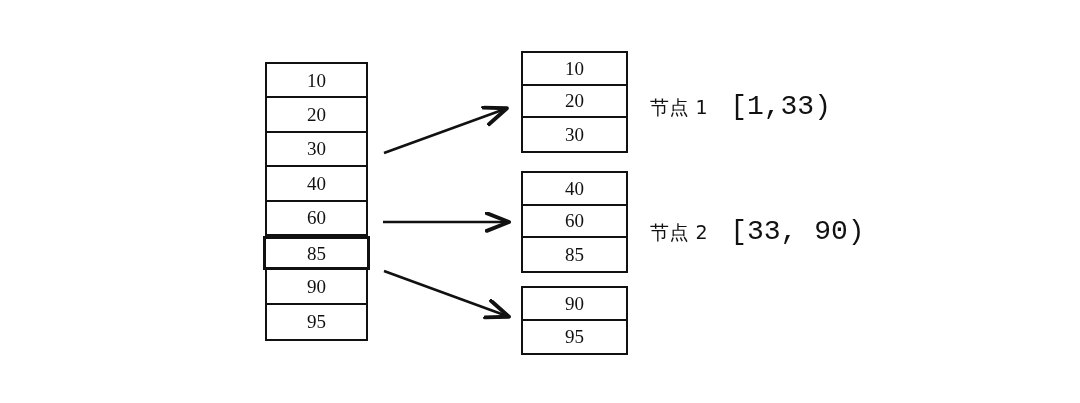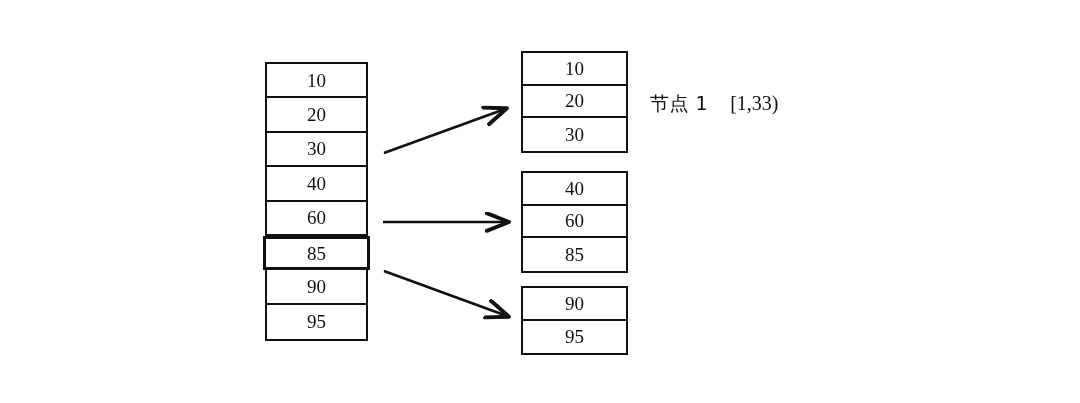"[1,33)" .node-label .label-range { font-family: Liberation Serif, serif -> Liberation Mono, monospace; font-size: 20px -> 28px }
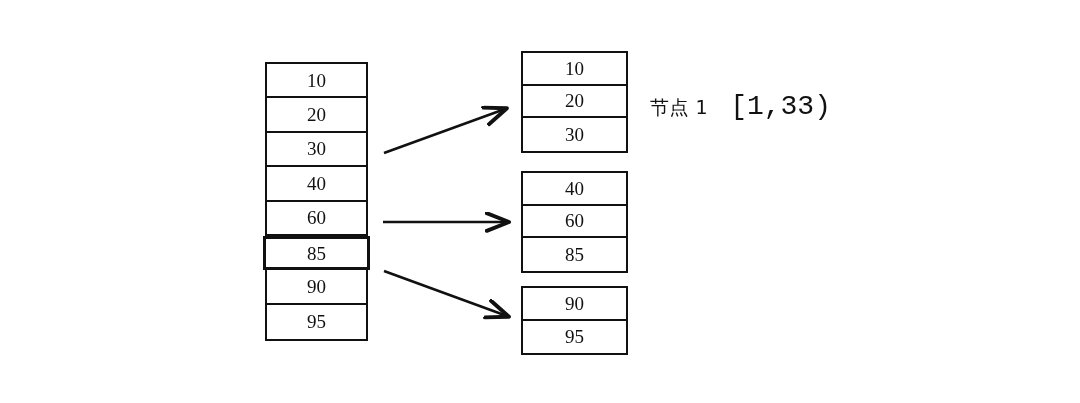"节点 2" div.node-label { html: none -> <div> <span>节点 2</span> <span>[33, 90)</span> </div> }
